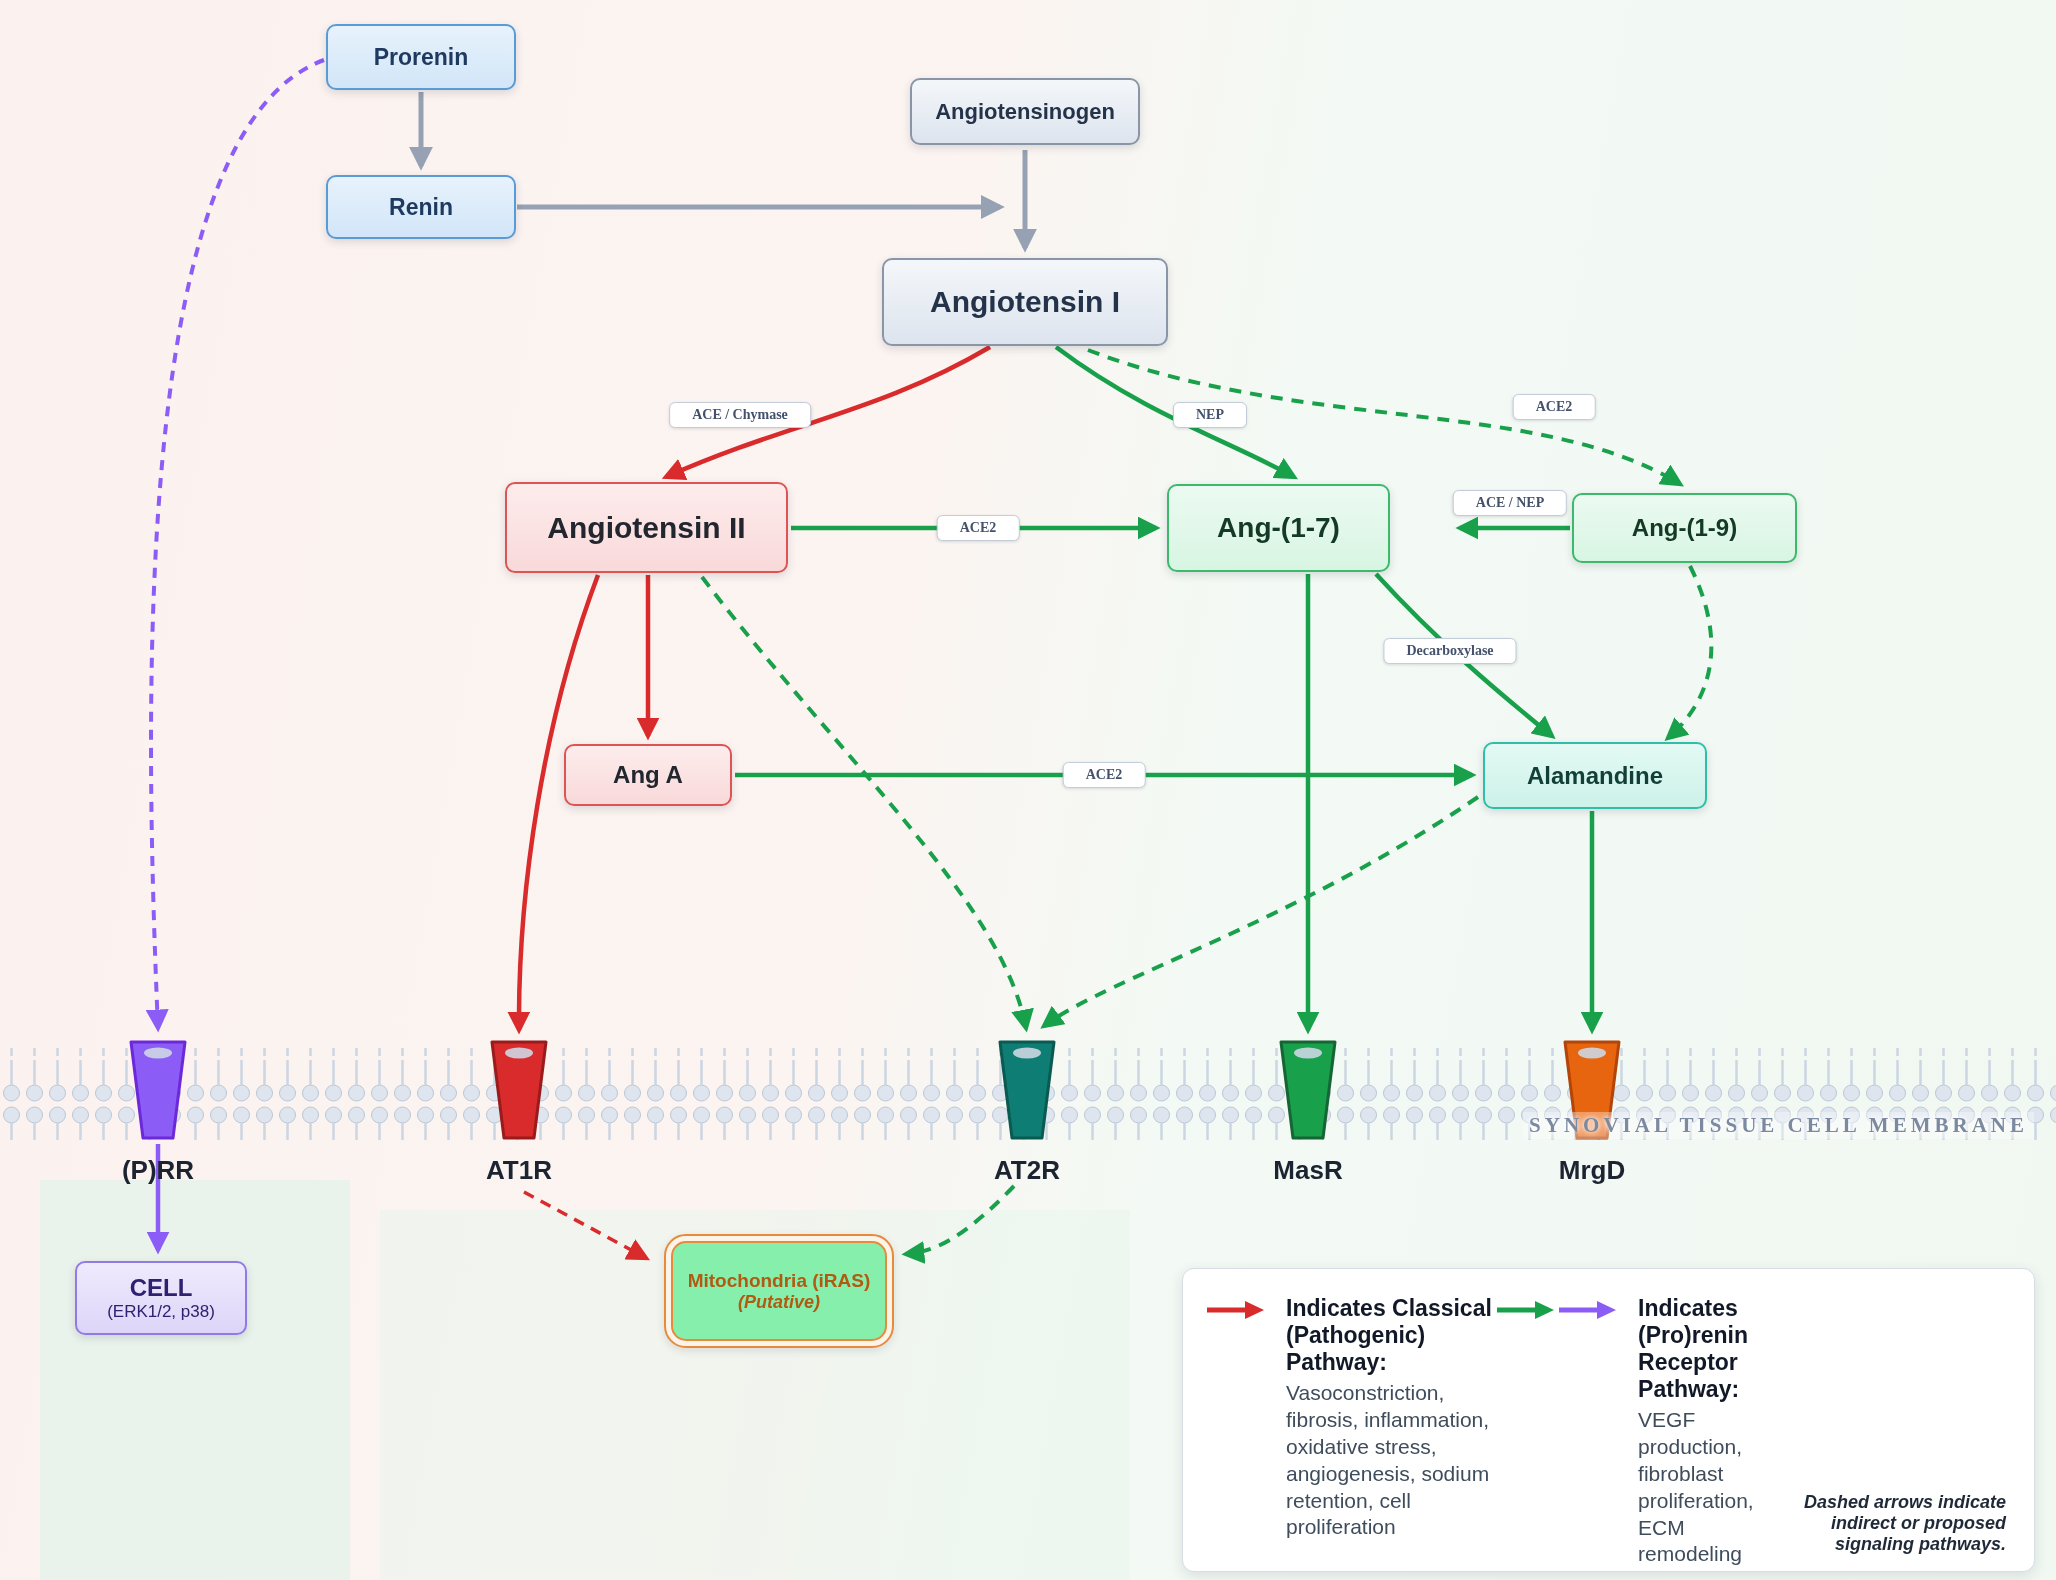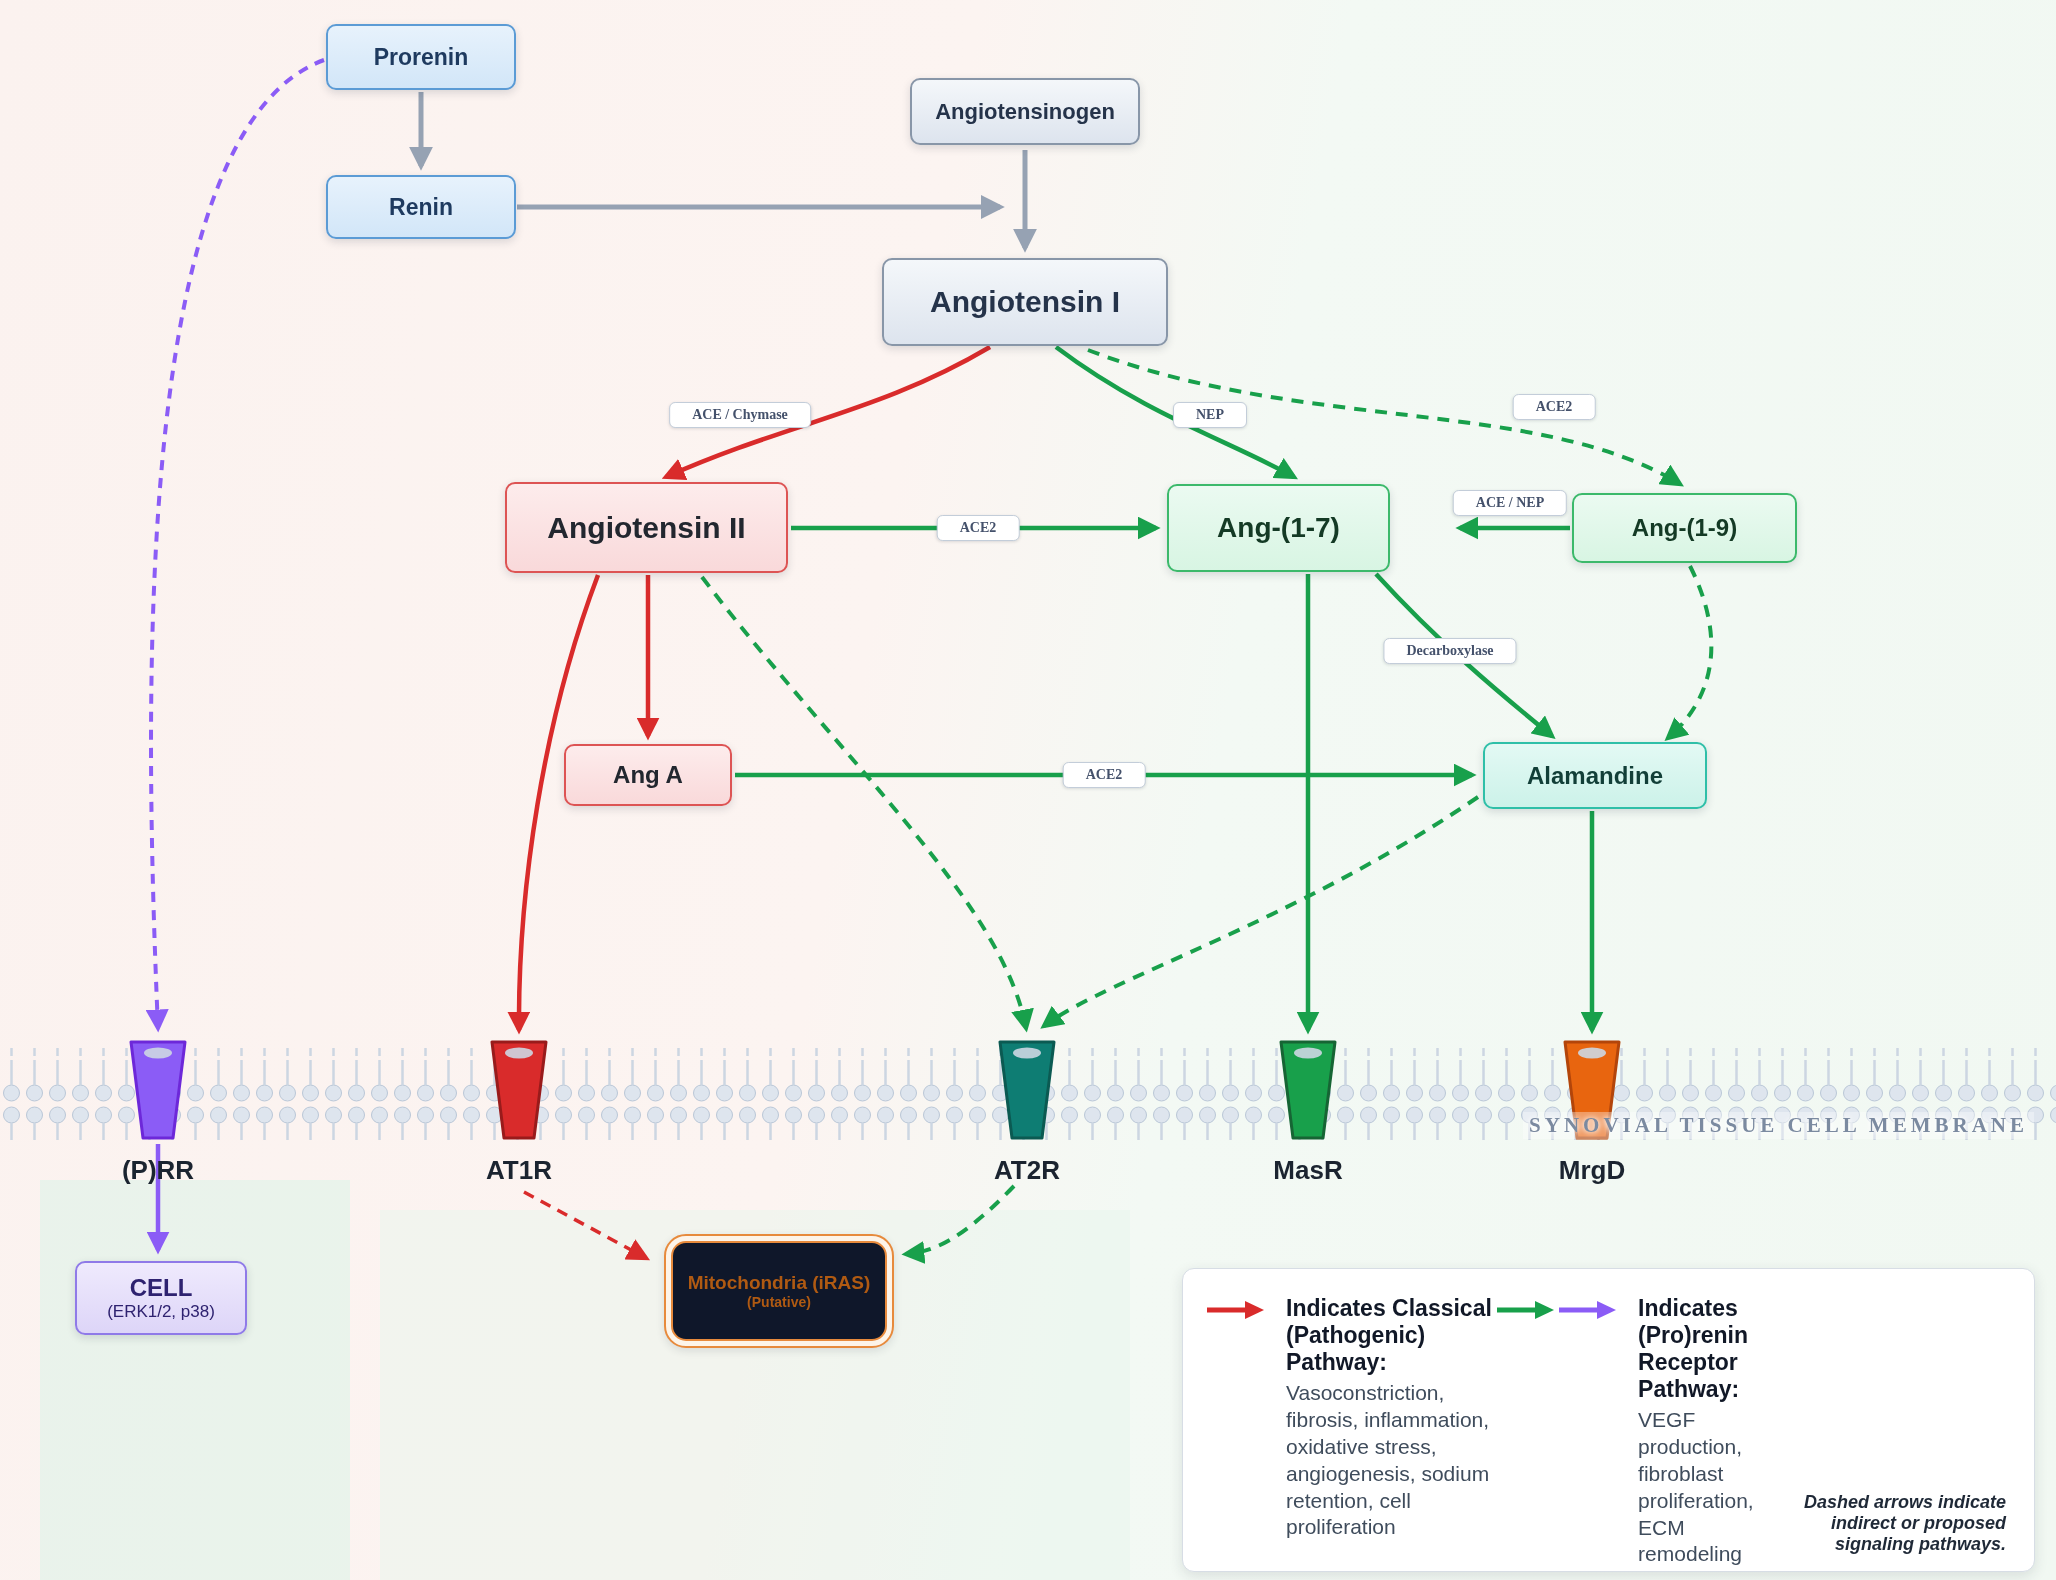"Mitochondria (iRAS)" .mito-inner { background: #0f172a -> #86efac }
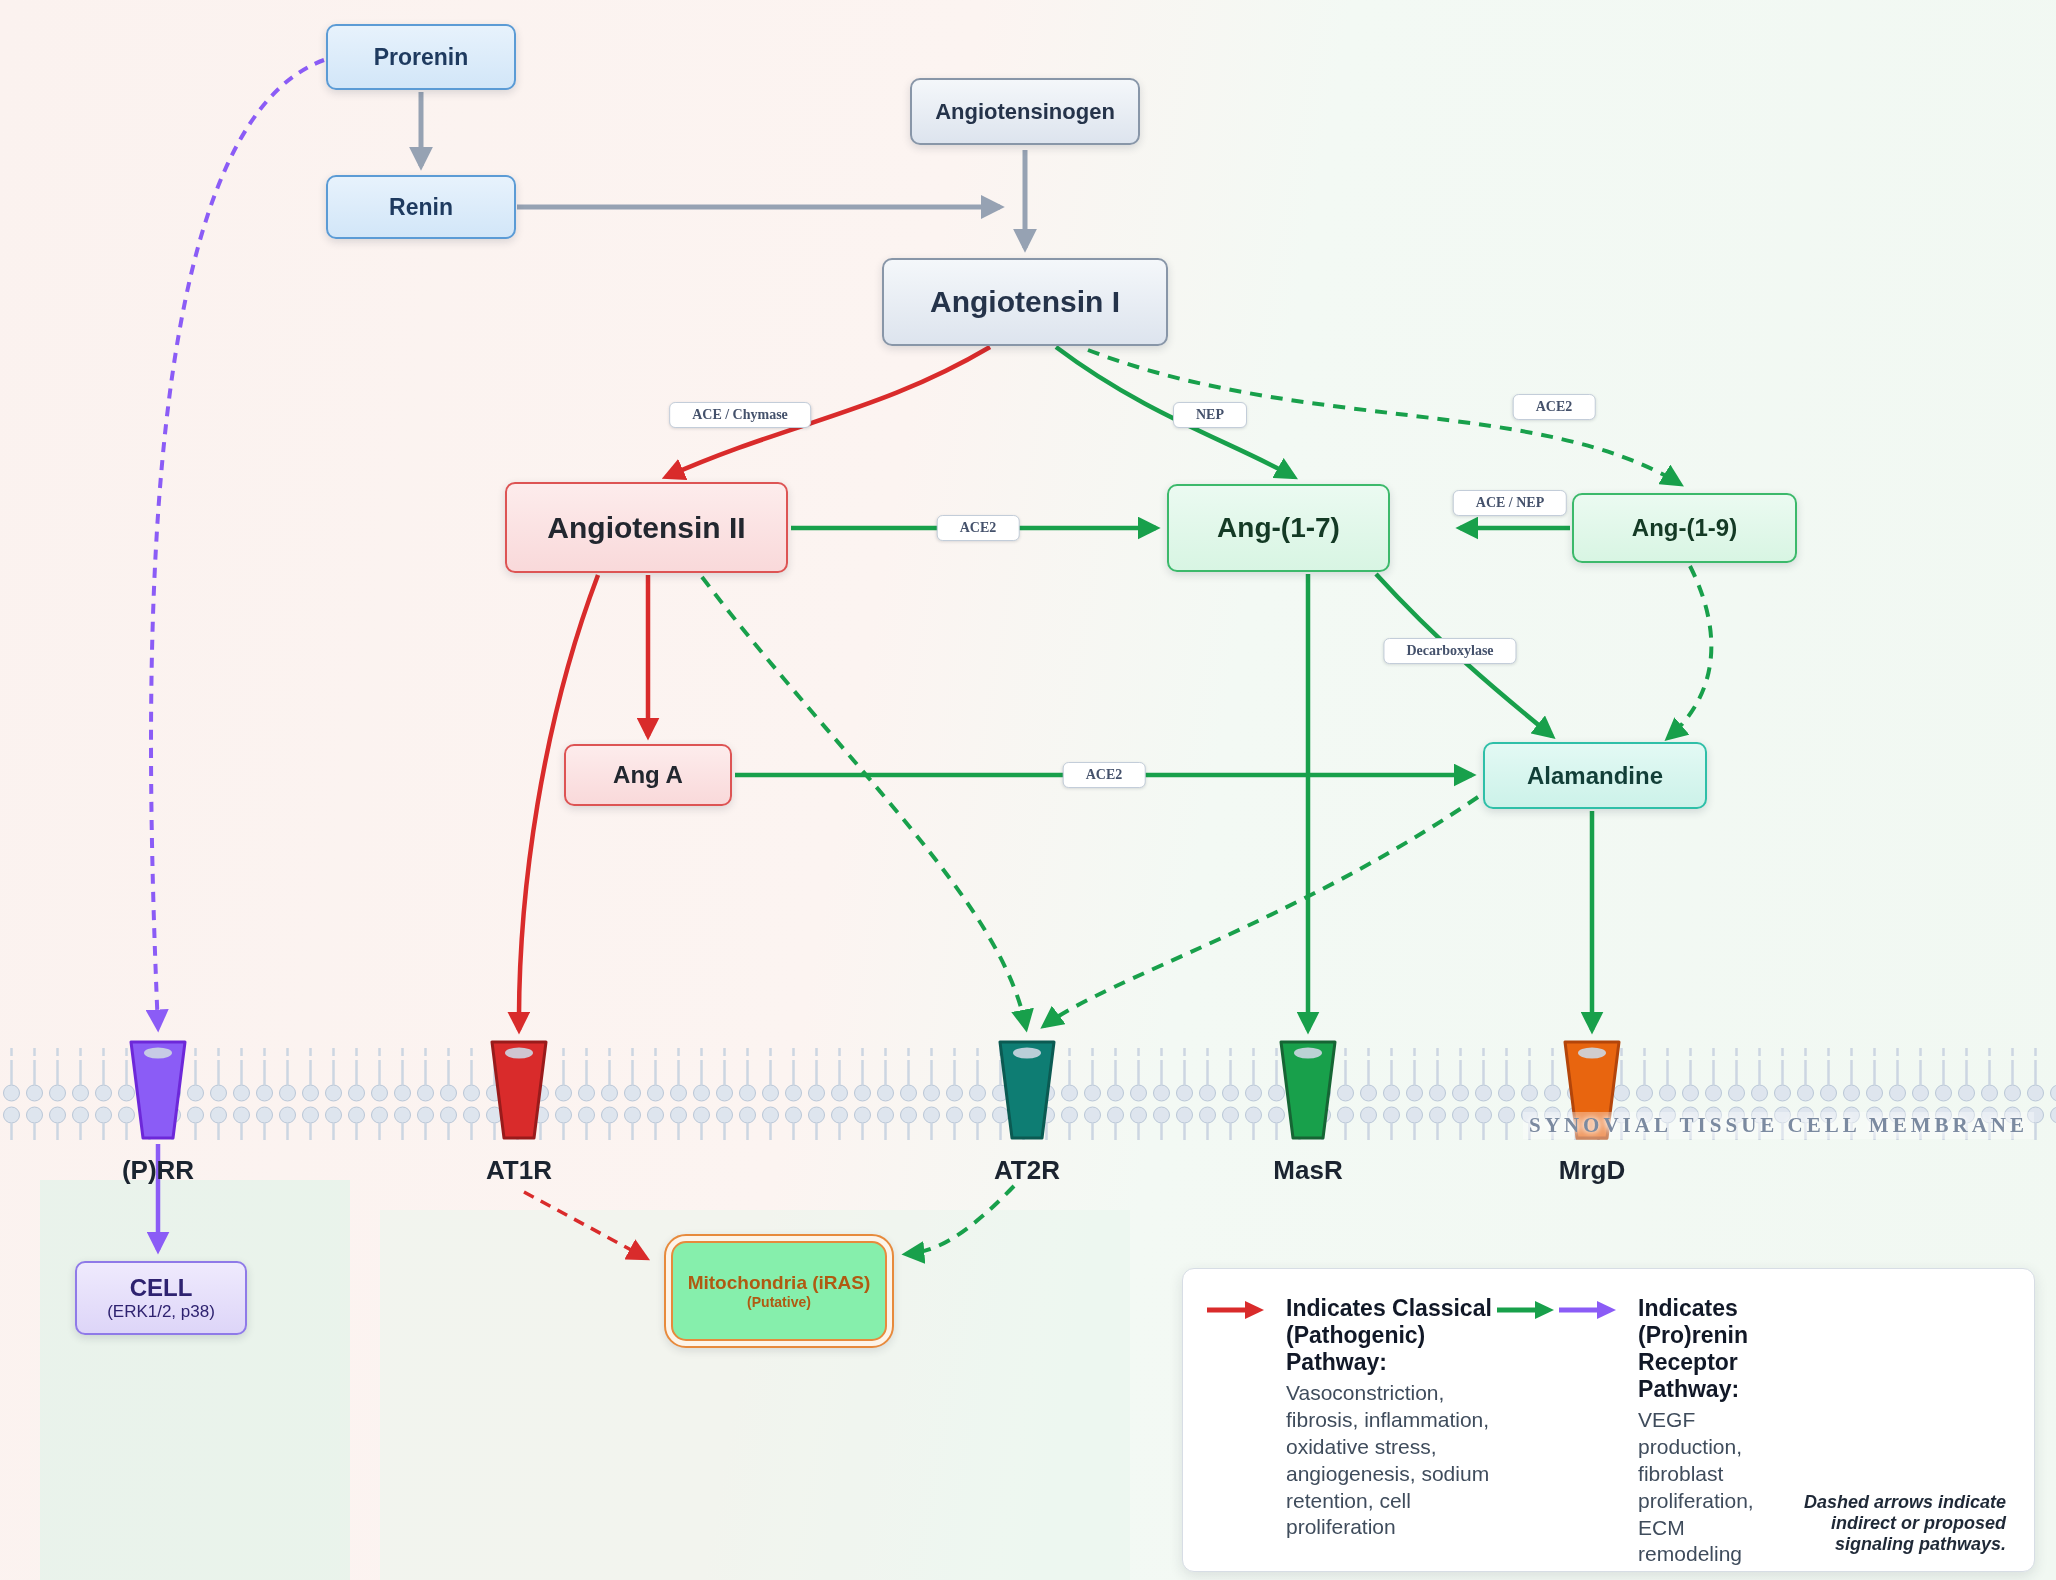"(Putative)" span { font-size: 14px -> 18px; font-style: none -> italic }
